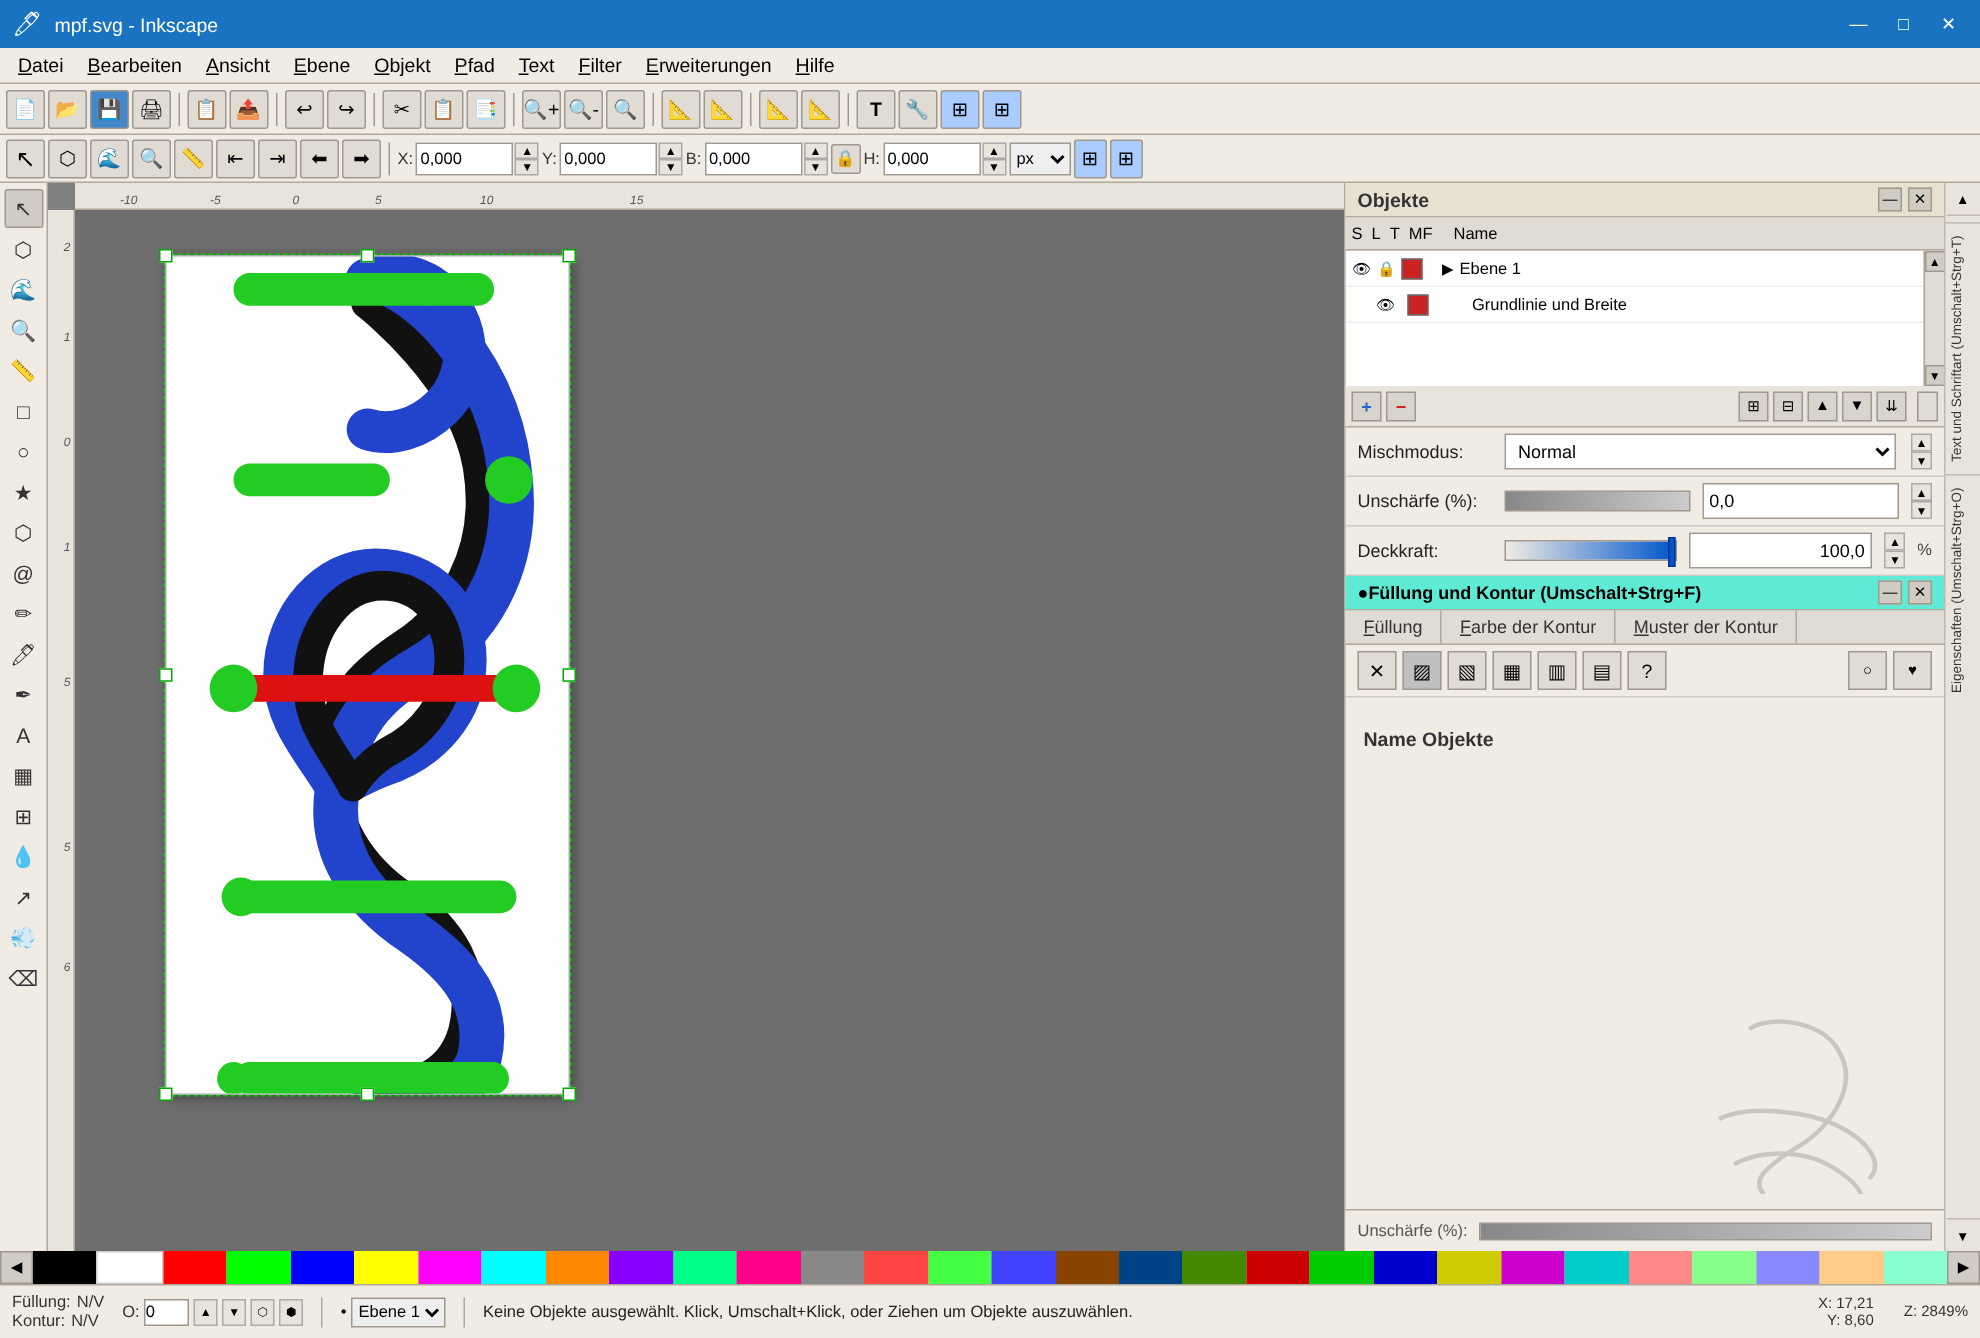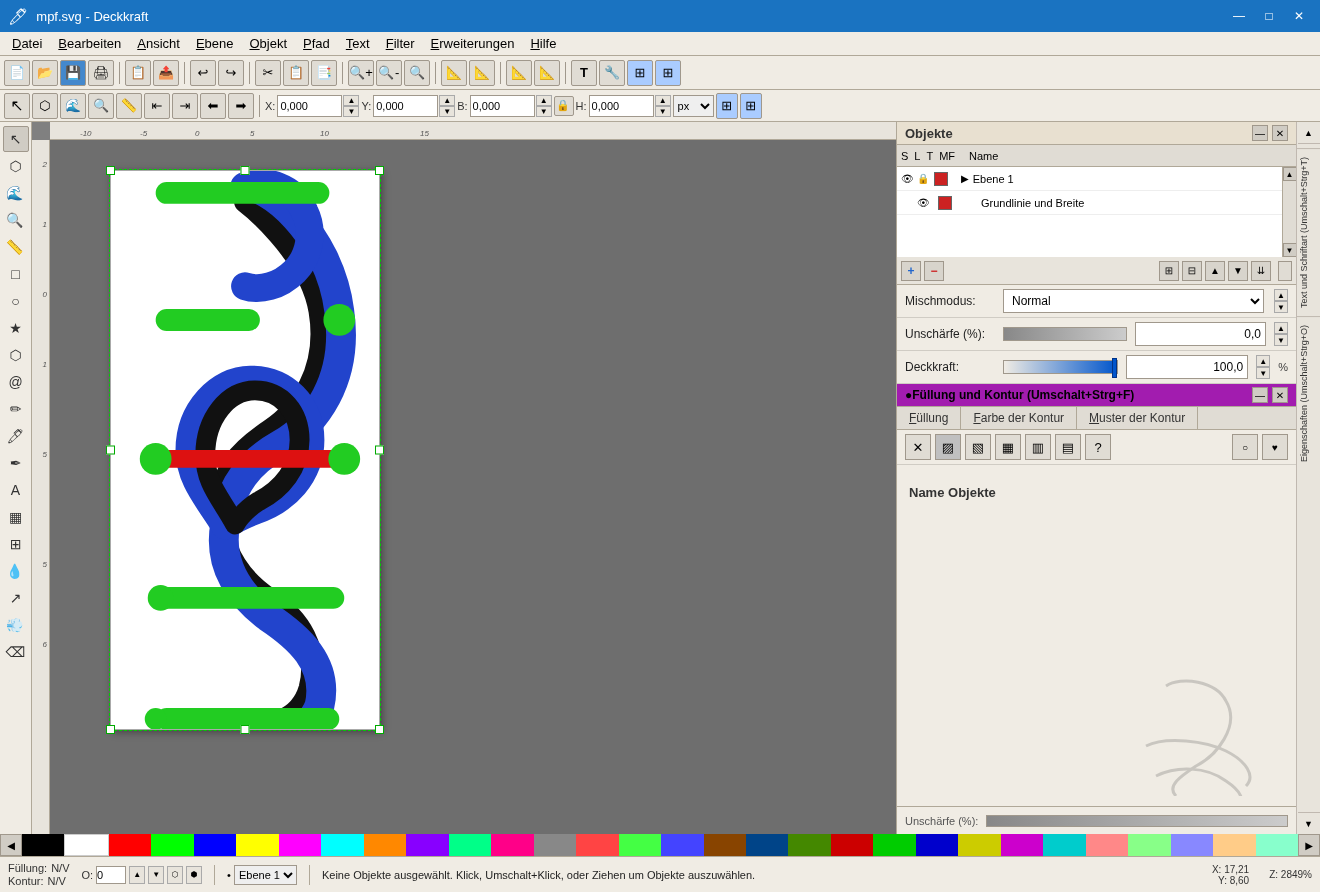"mpf.svg - Deckkraft" span.title-bar-title { text: Deckkraft -> Inkscape }
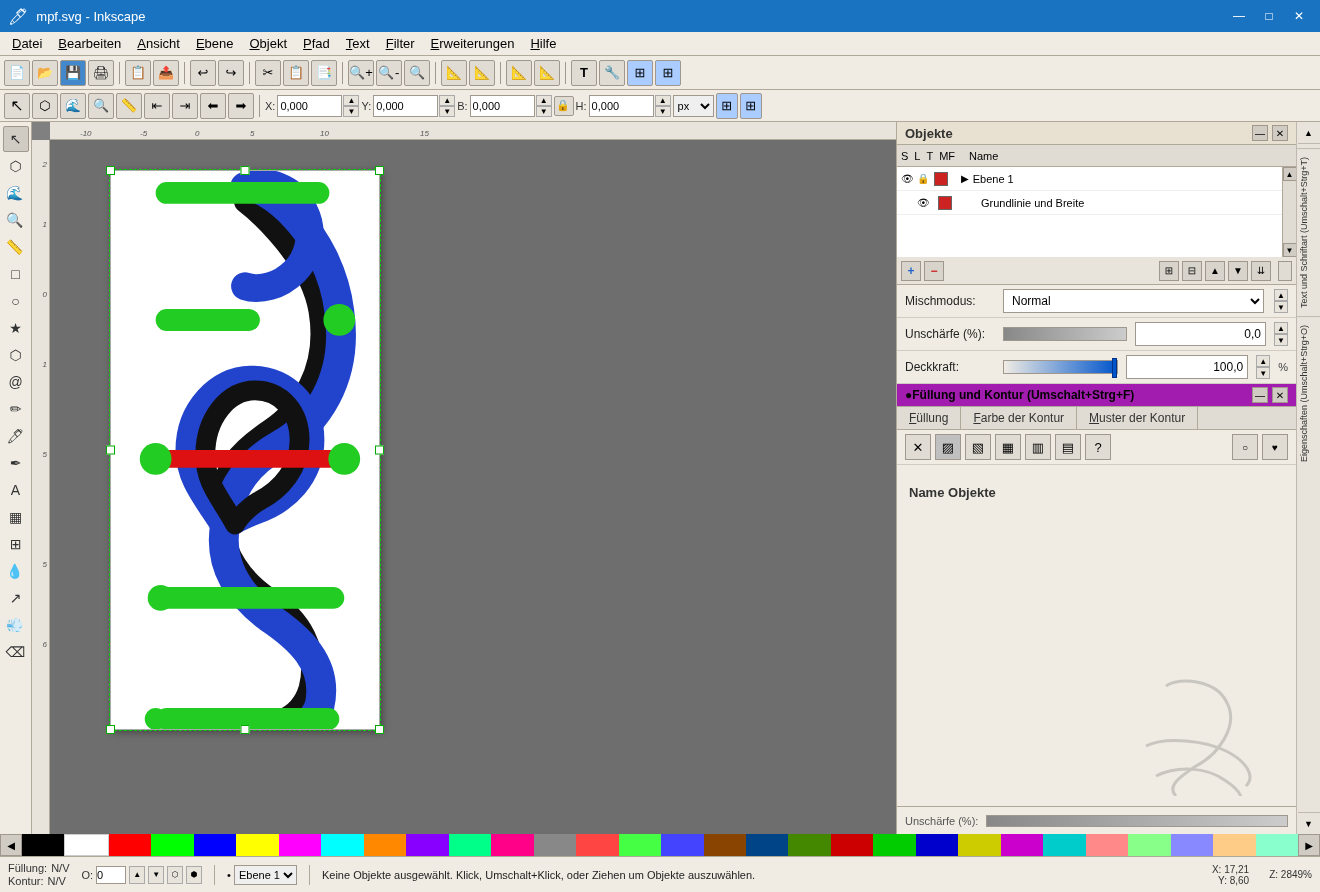"0,0" input.prop-input { text-align: right -> left }
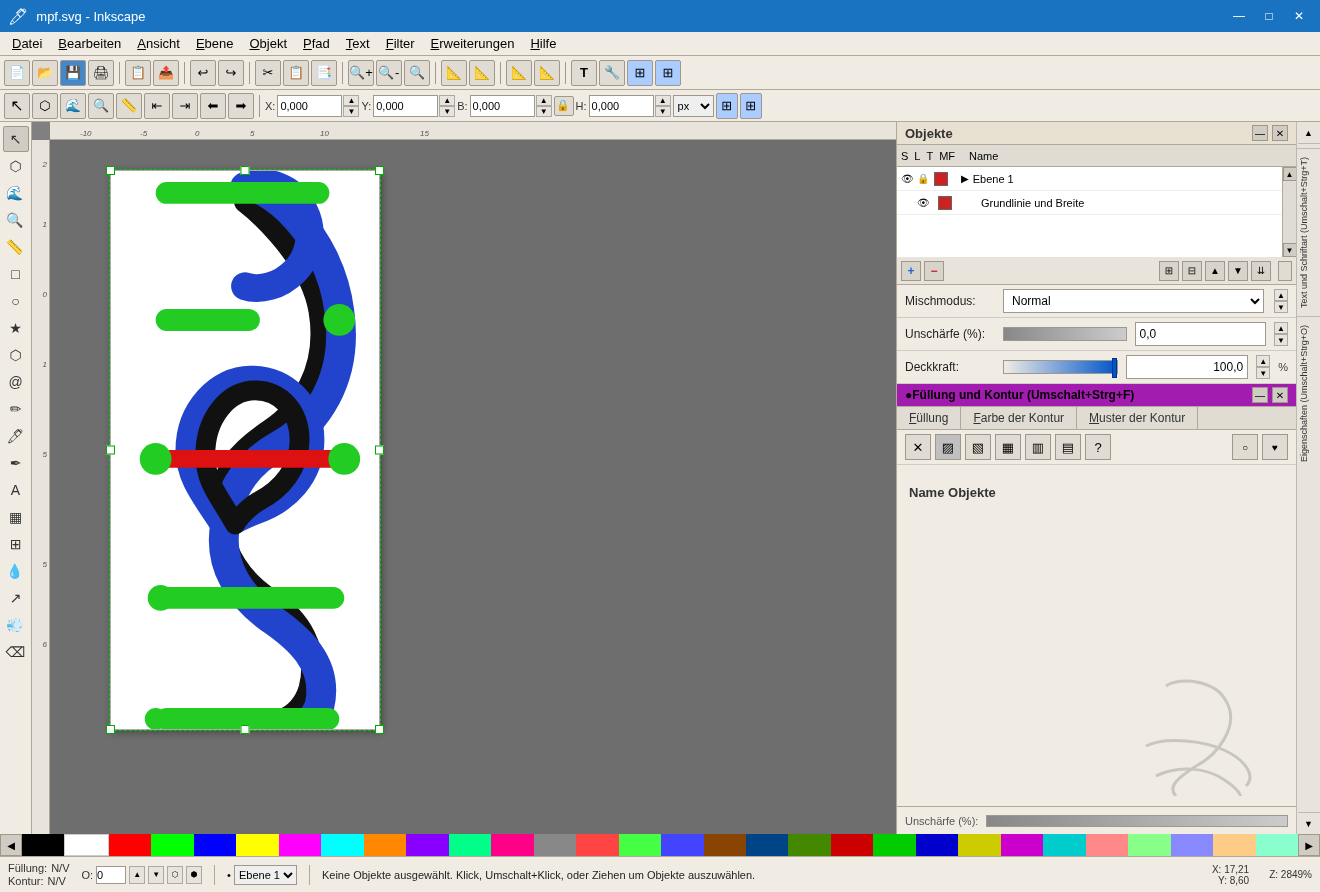"●Füllung und Kontur (Umschalt+Strg+F)" .fill-panel-header { background: #a21caf -> #5eead4 }
